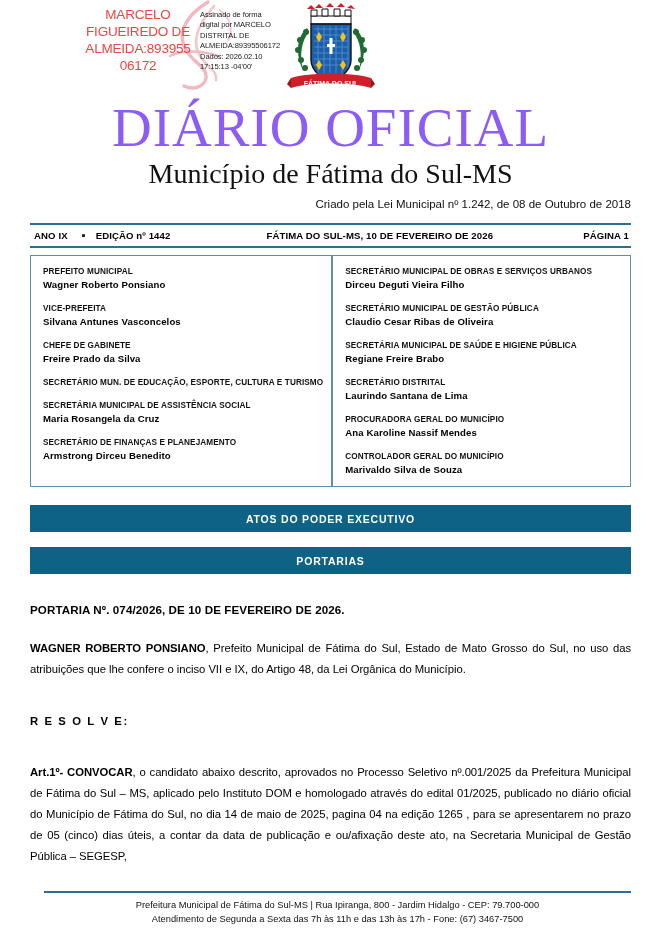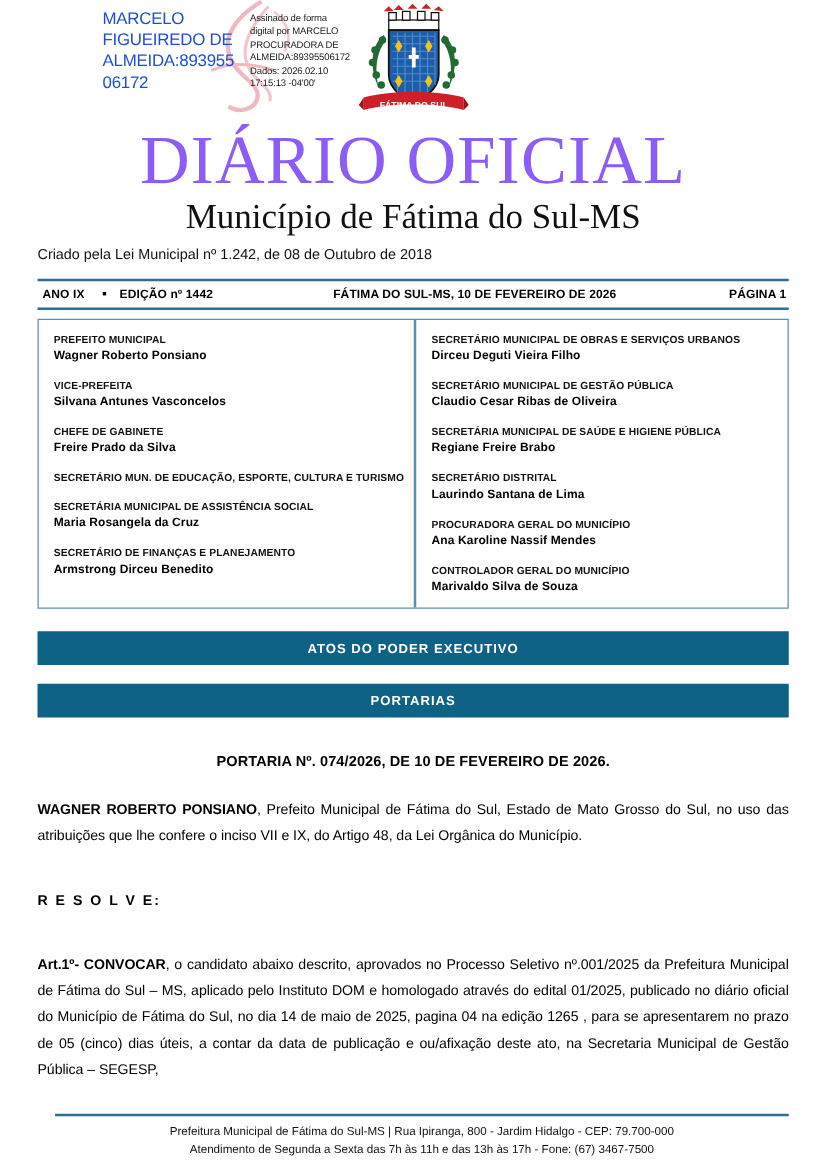"MARCELO FIGUEIREDO DE" .sig-name { color: #1d4ed8 -> #ef4444; text-align: none -> center }
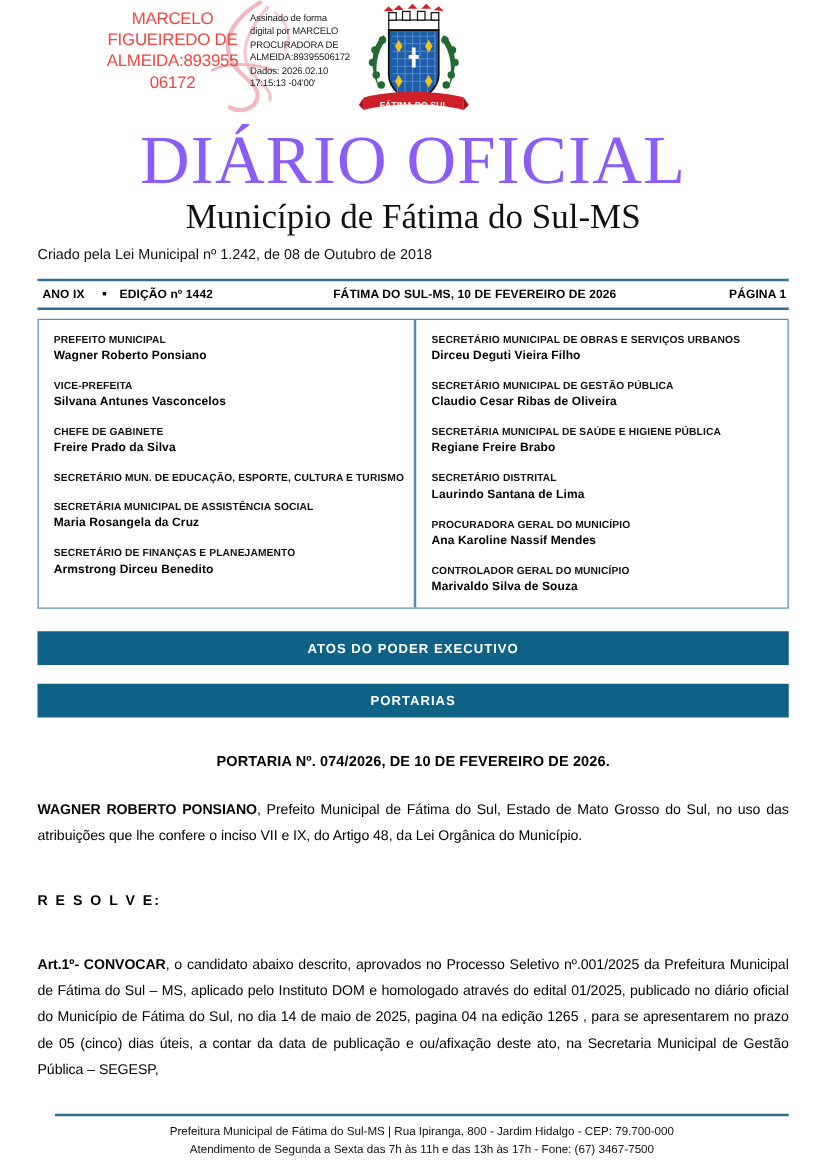"PROCURADORA DE" div { text: PROCURADORA -> DISTRITAL }
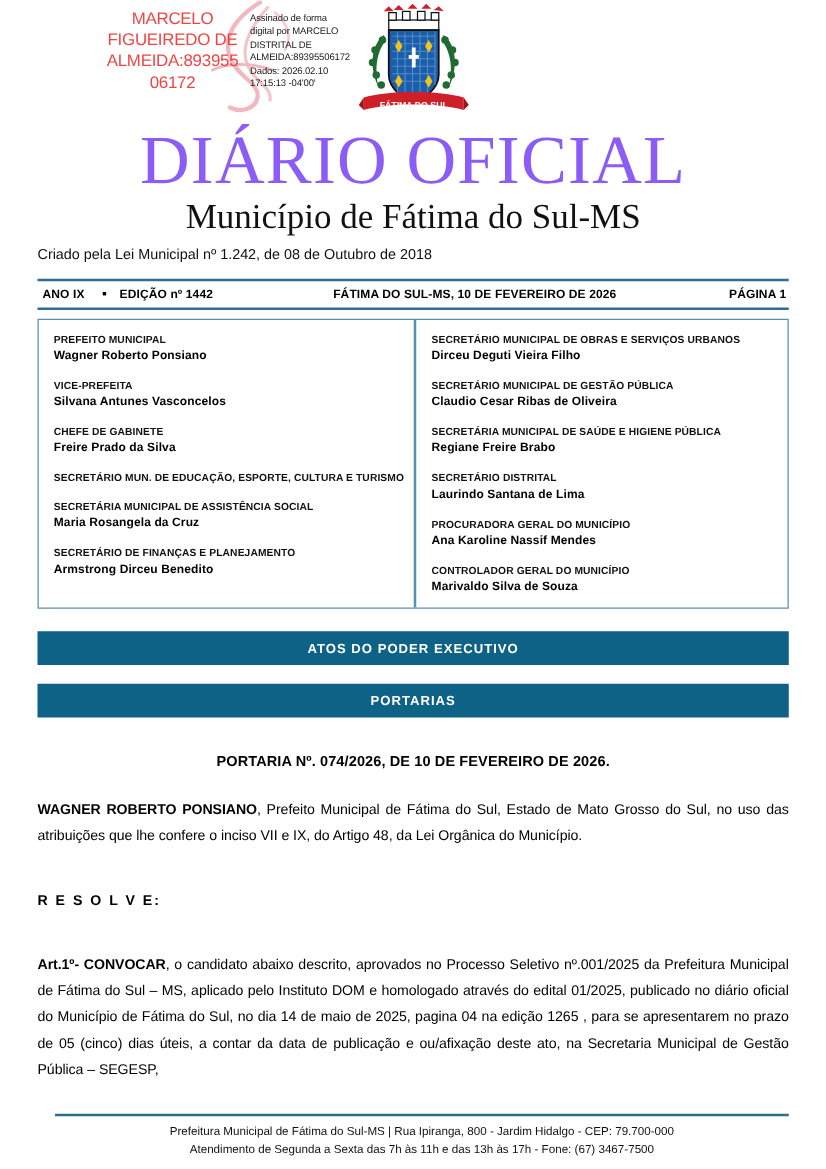"Criado pela Lei Municipal nº" .title-law { text-align: left -> right }
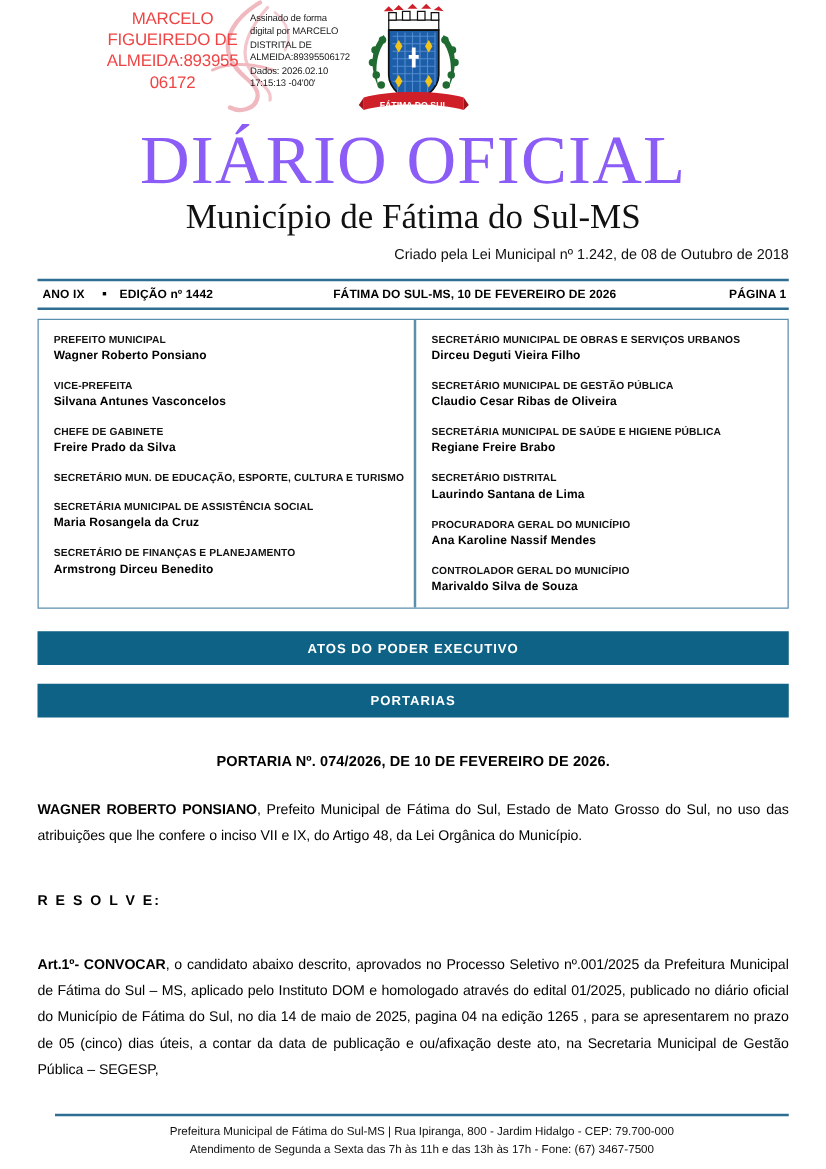"PORTARIA Nº. 074/2026, DE 10" .doc-heading { text-align: center -> none }
